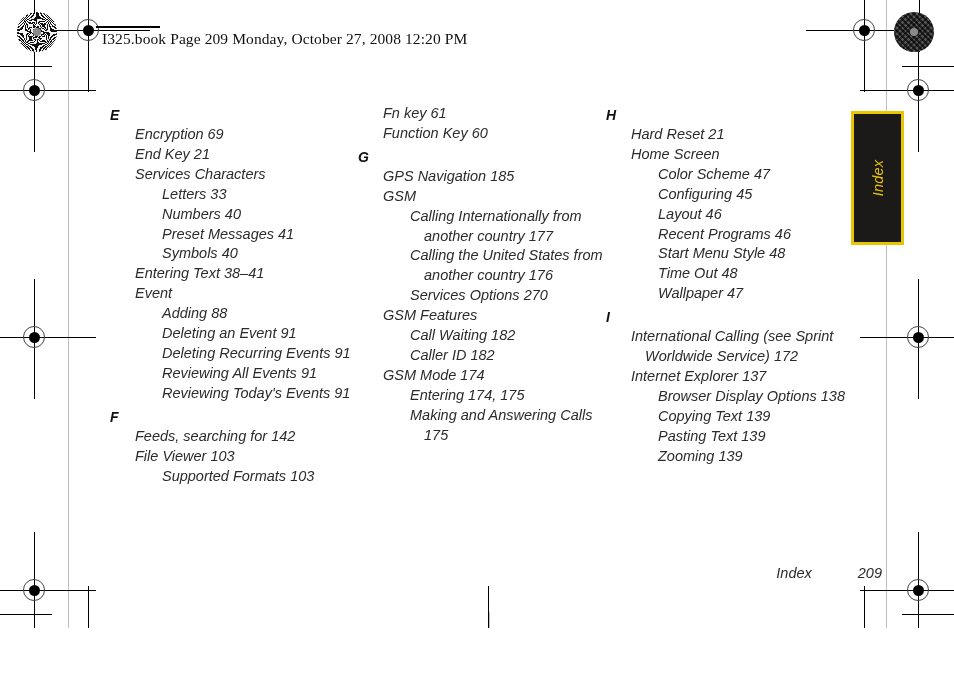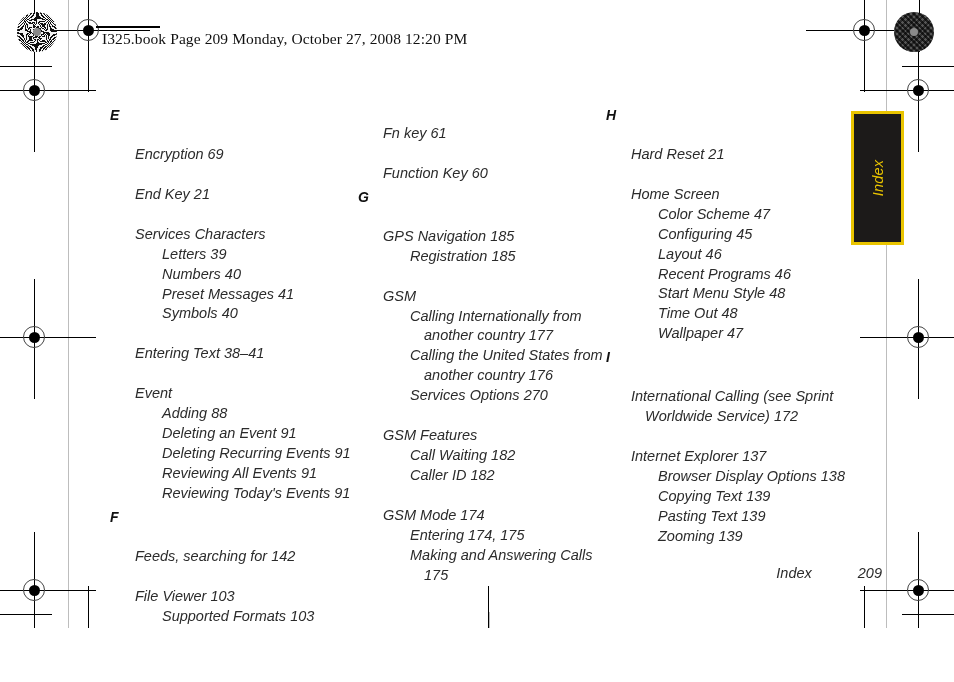"Fn key 61" .lvl1 { margin-top: 20px -> none }
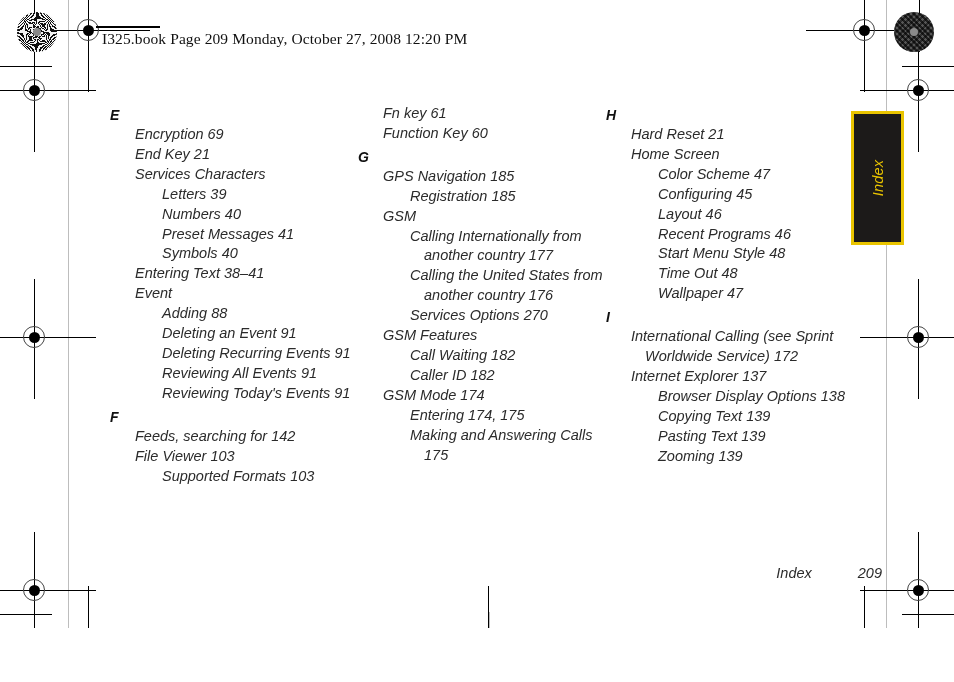"Letters 39" div.lvl2 { text: 39 -> 33 }
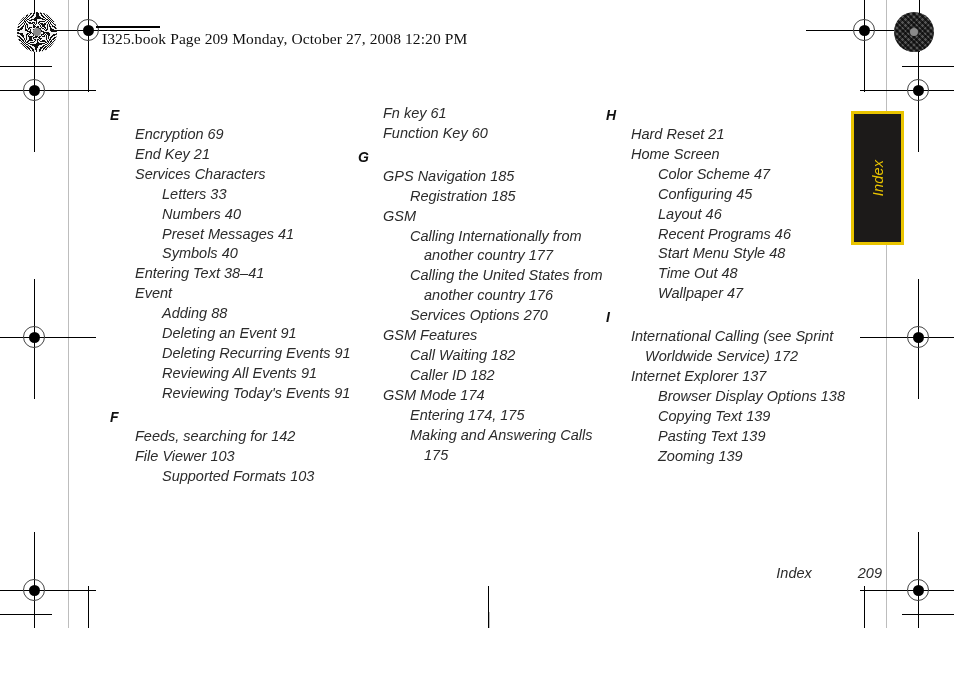"Registration 185" div.lvl2 { html: <div>Registration 185</div> -> none }
